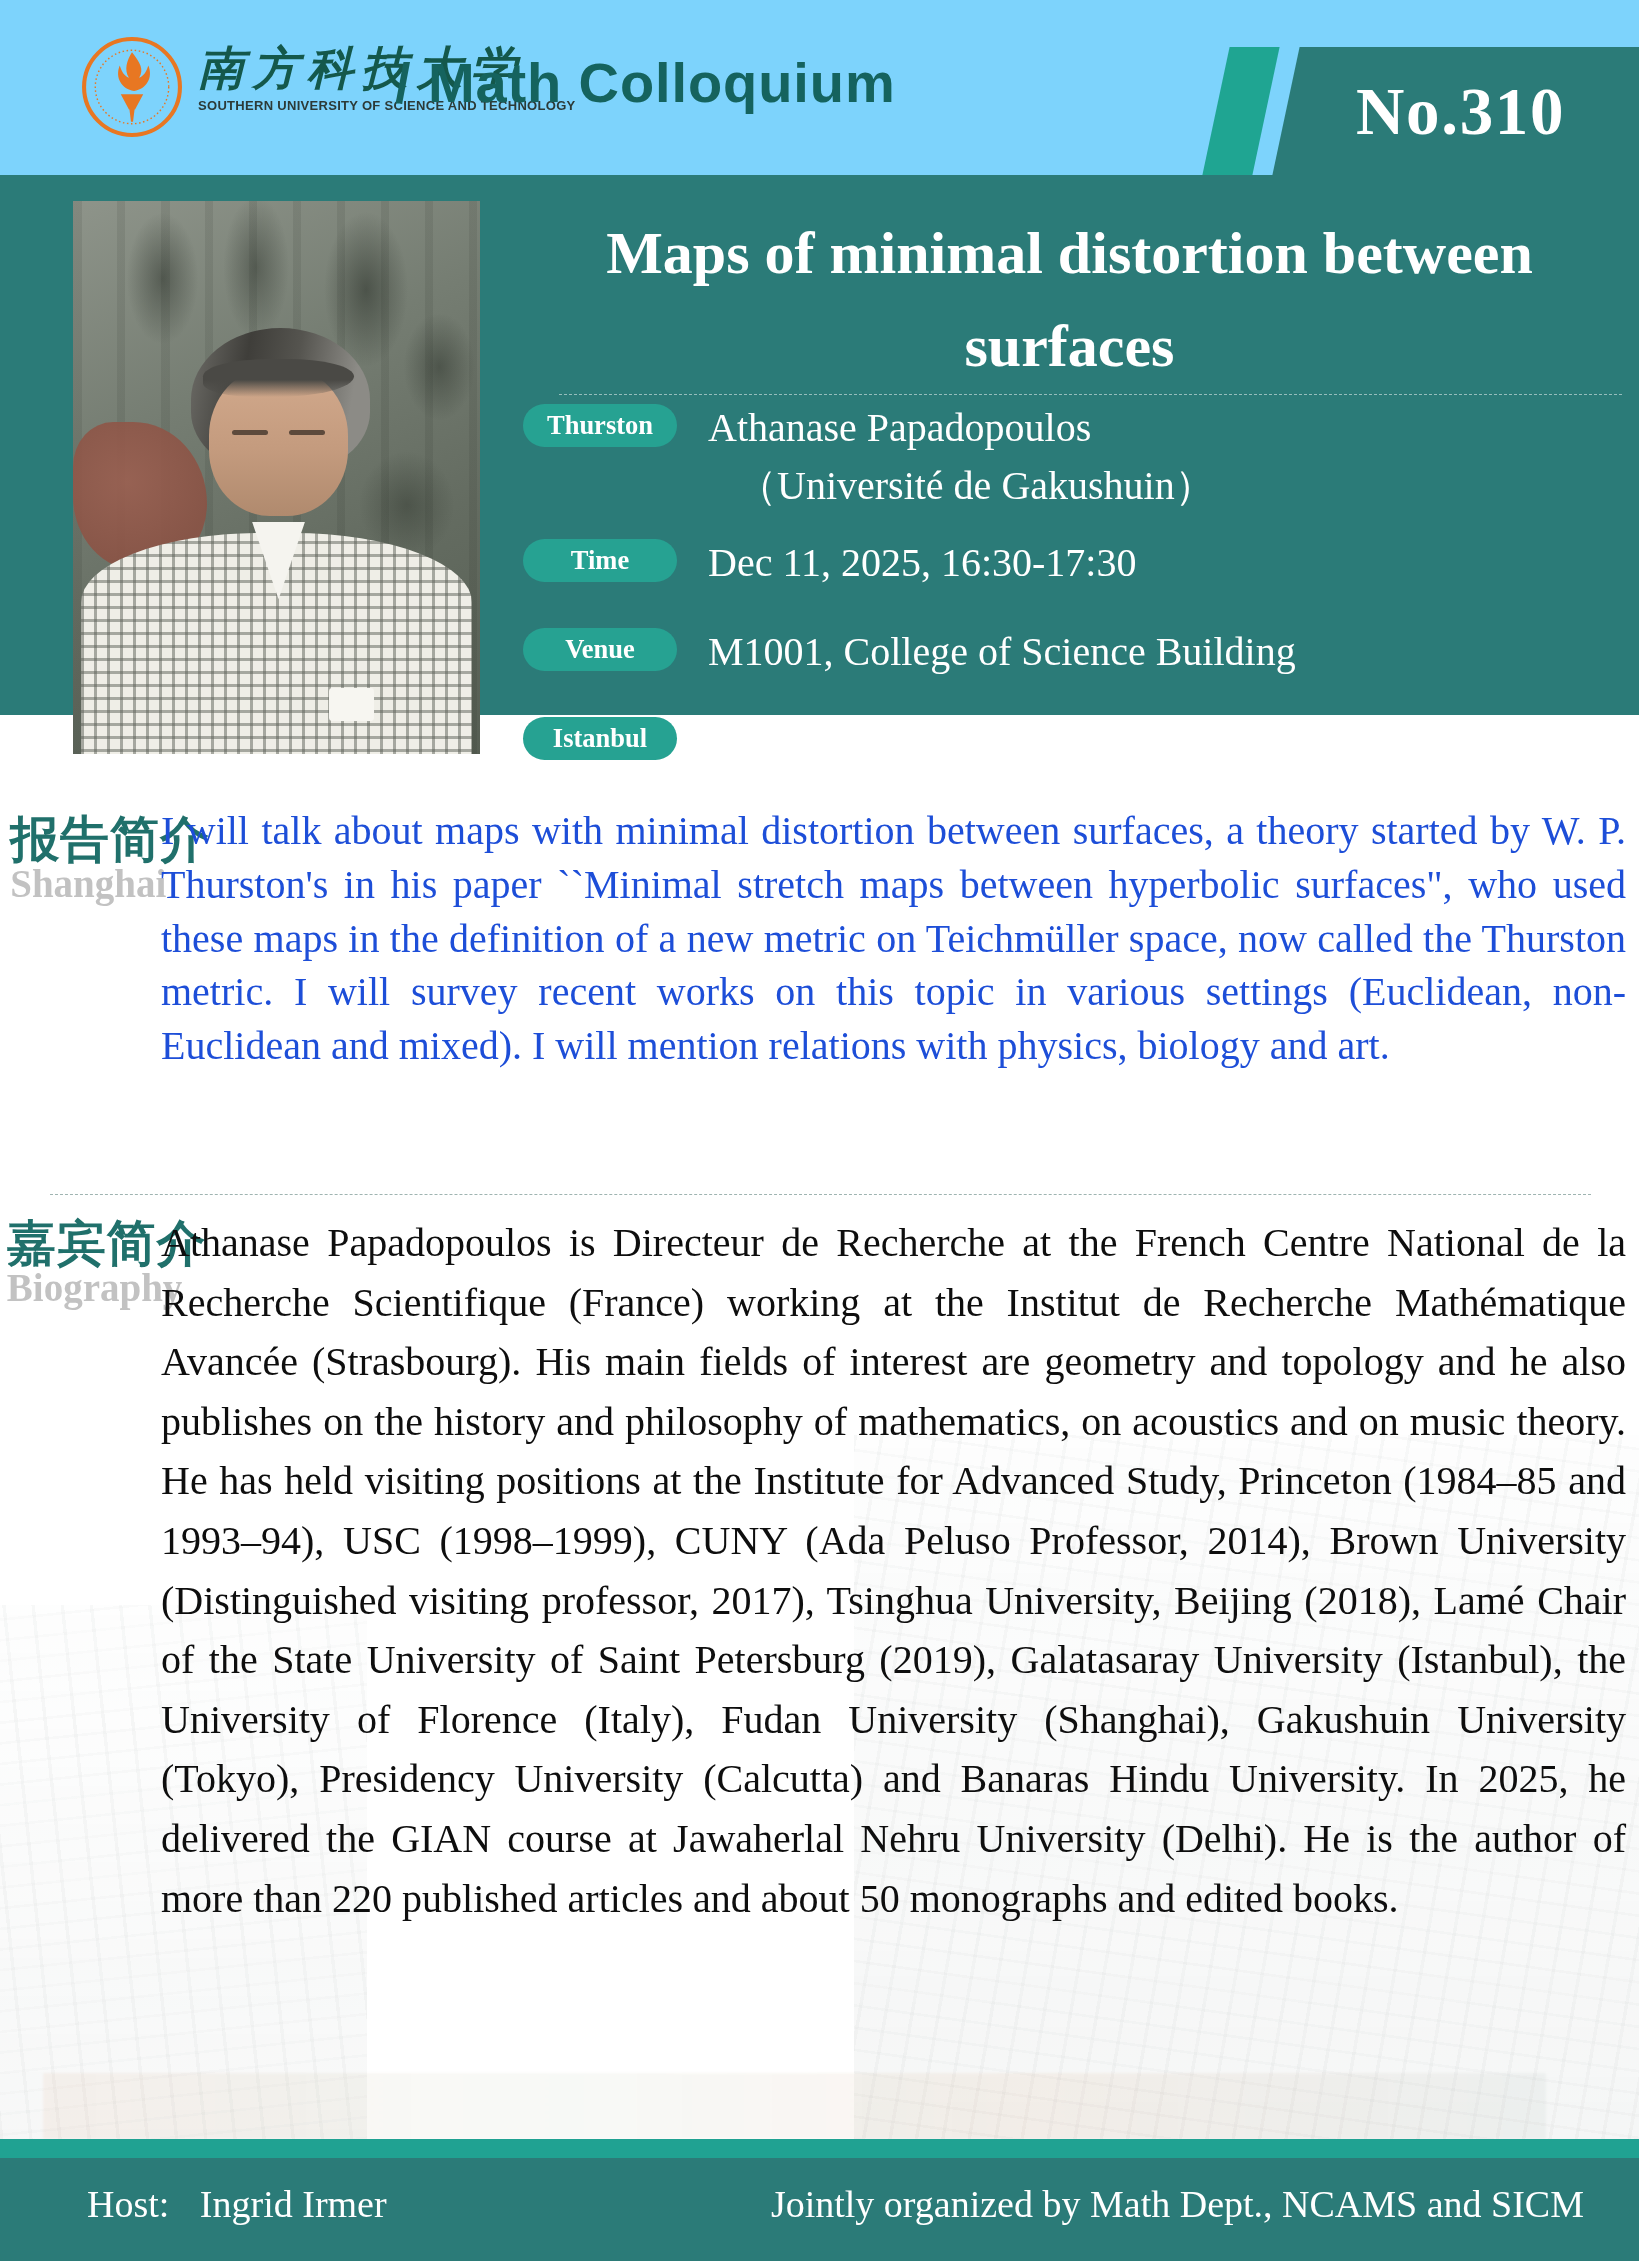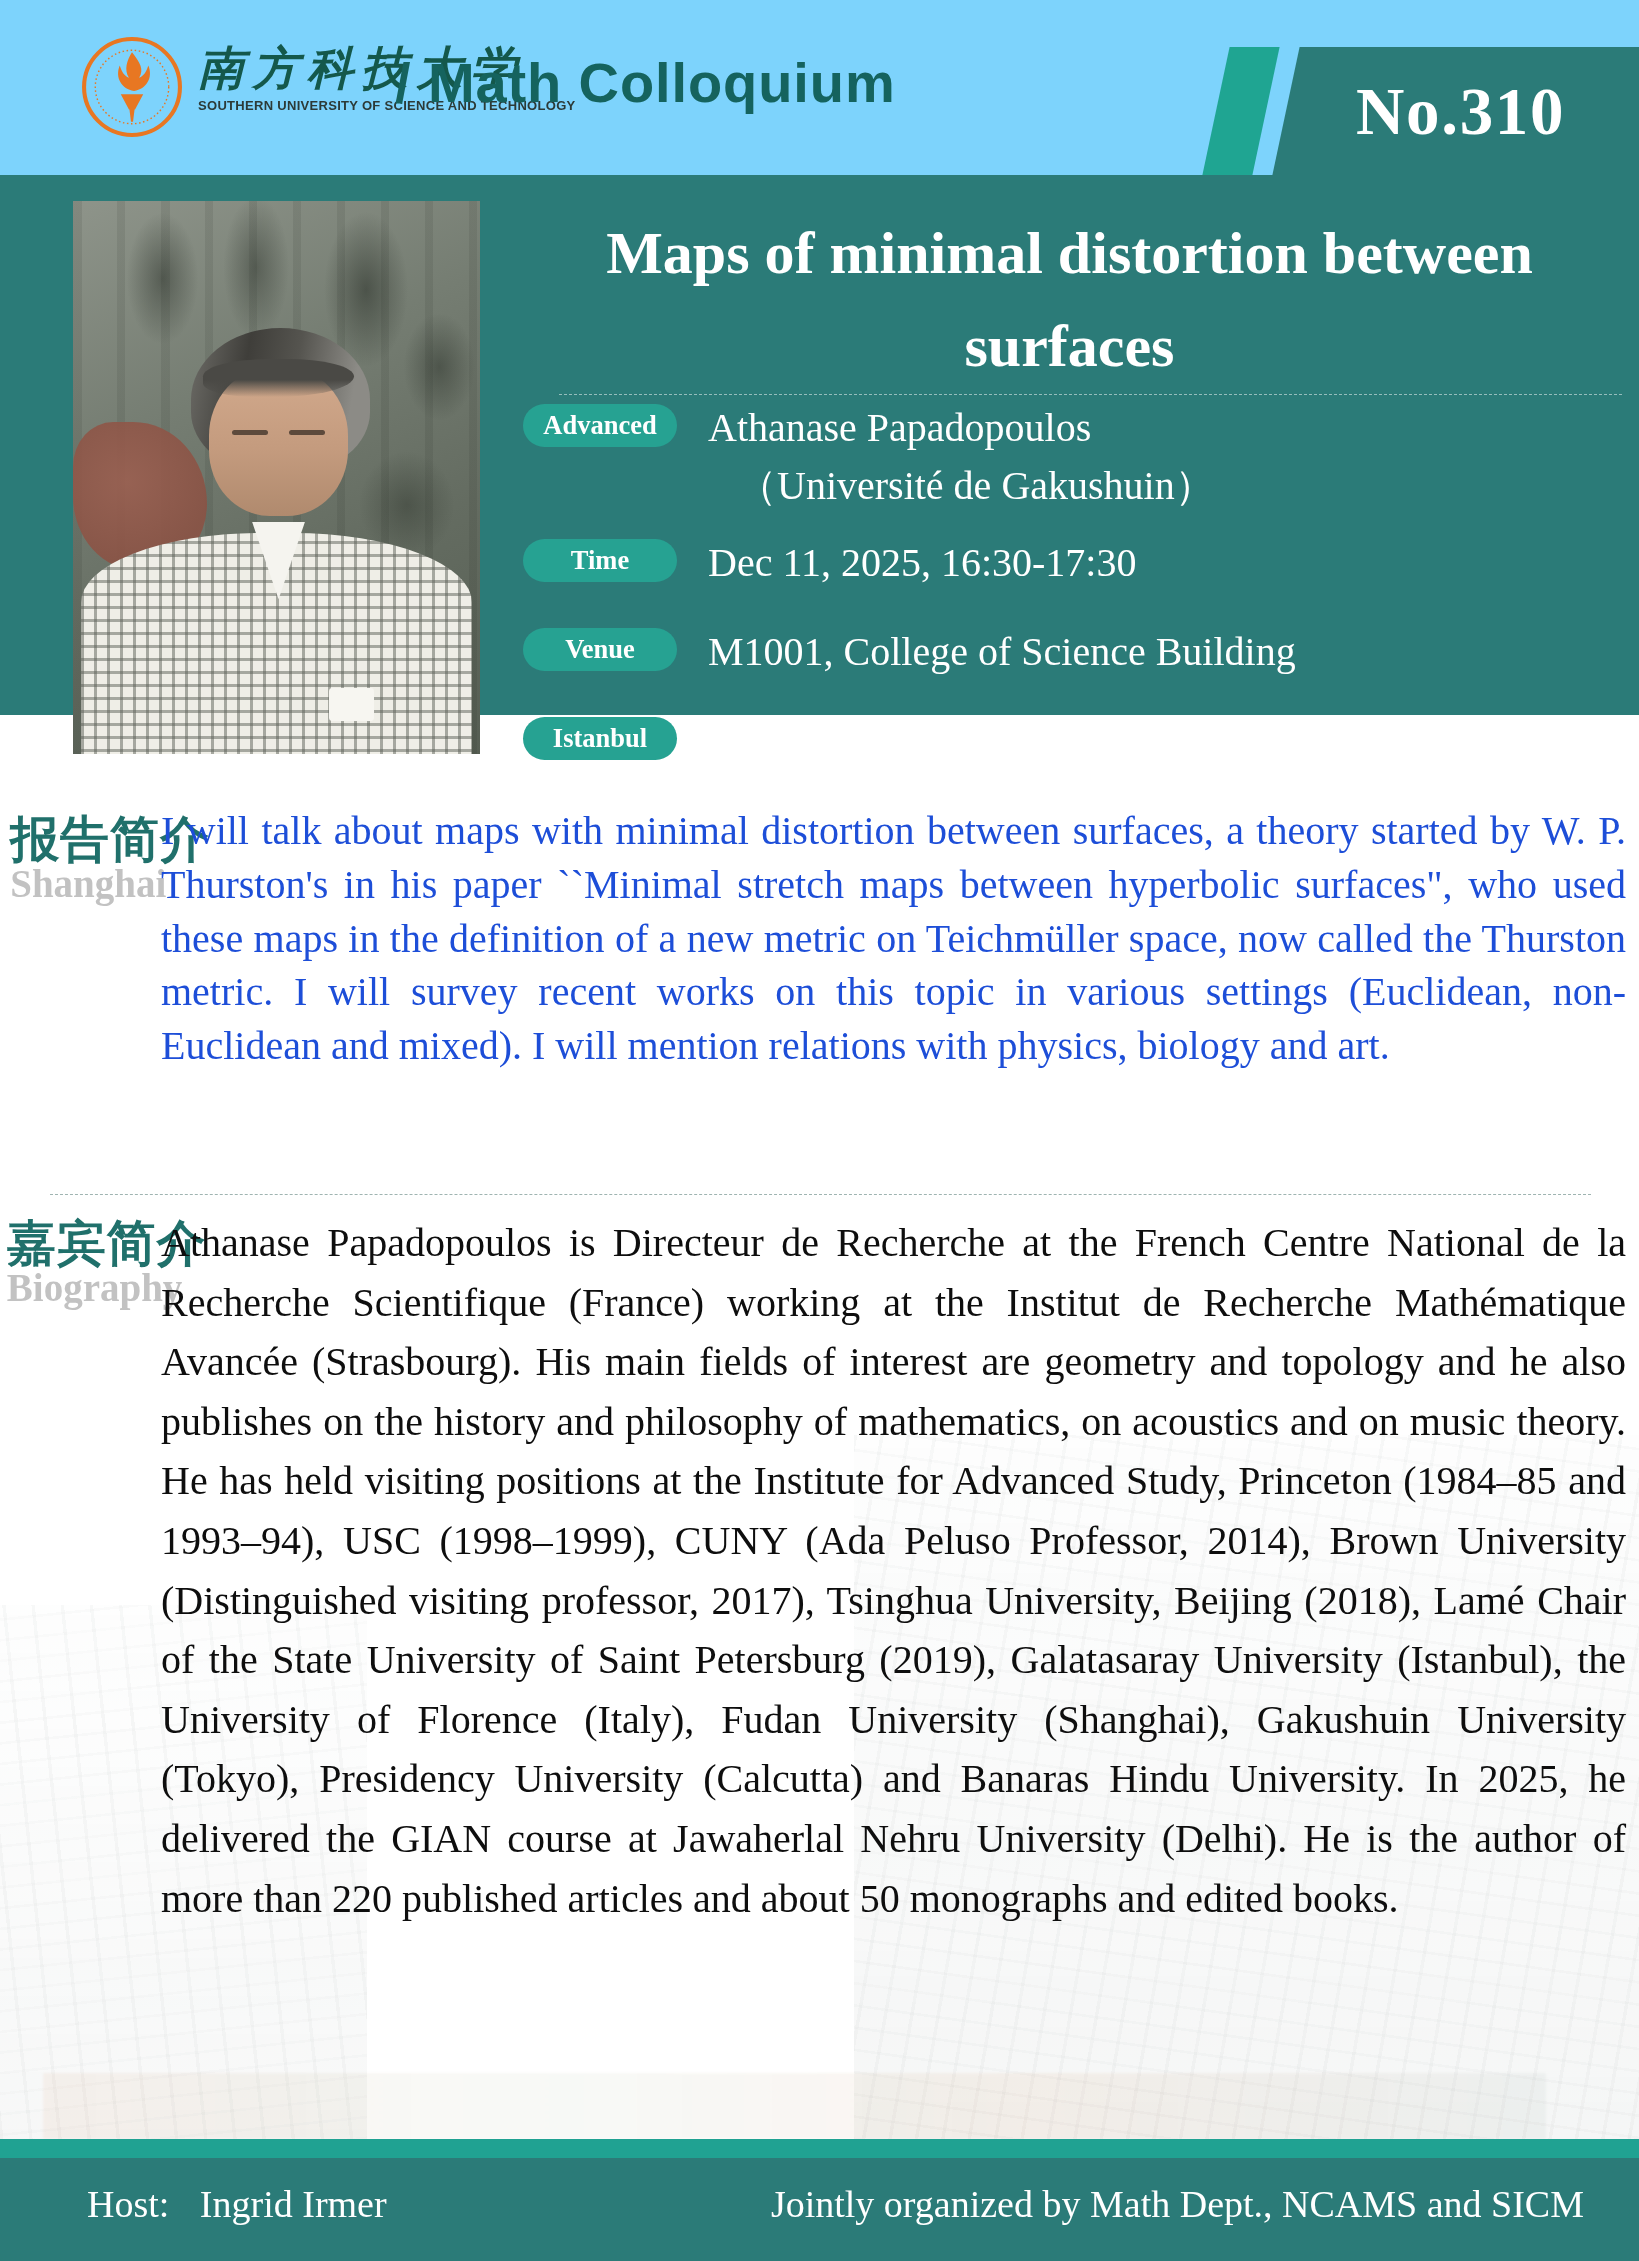"Advanced" div.pill { text: Advanced -> Thurston }
